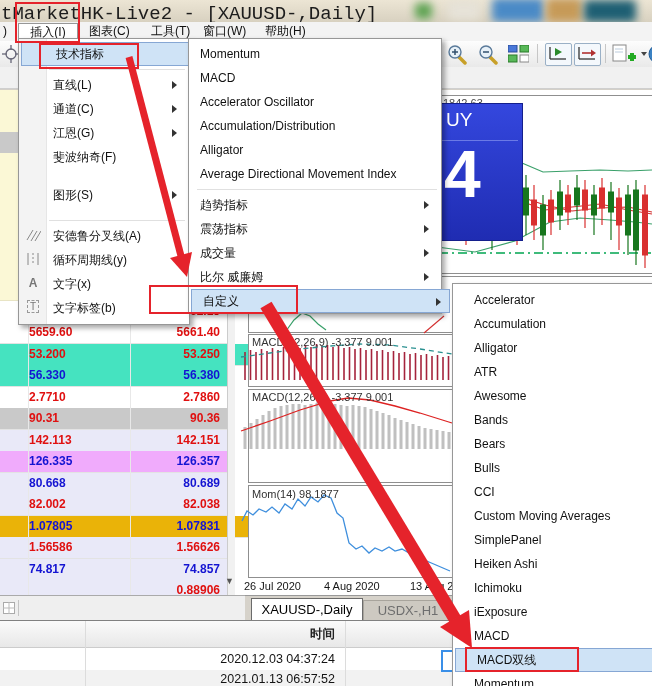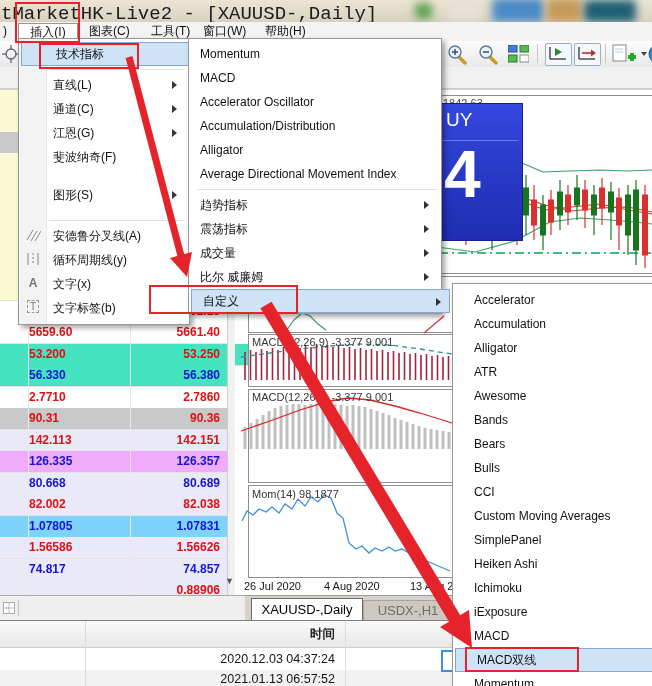"1.07805" div.mw-row { background: #7dd3fc -> #eab308; padding-left: none -> 32px }
